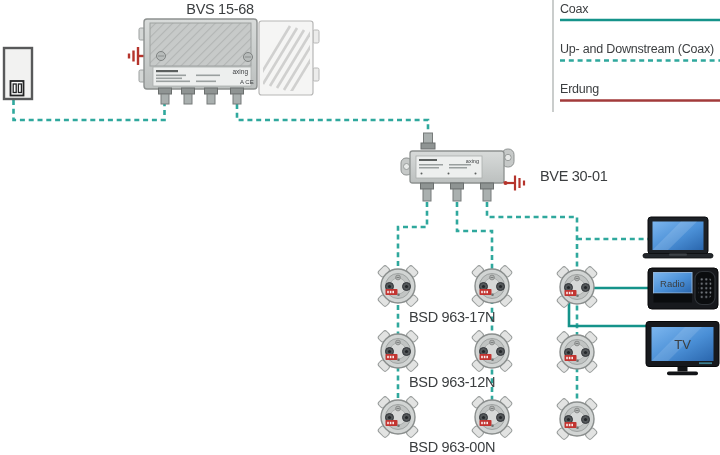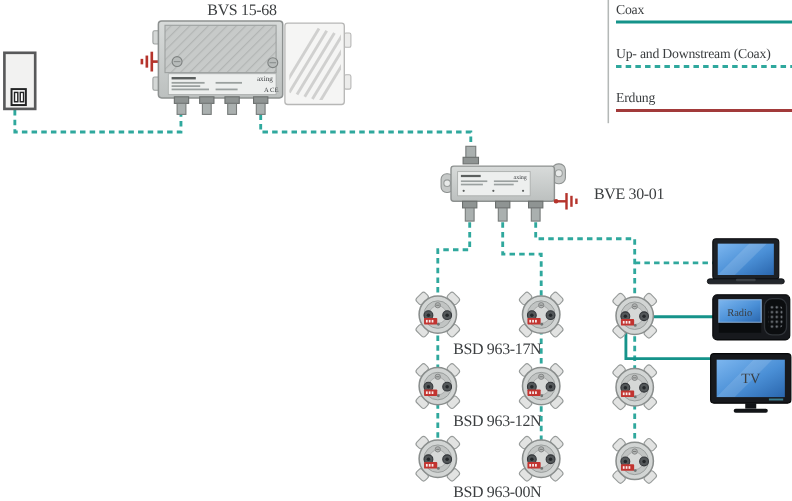"BVS 15-68" .canvas { font-family: Liberation Serif, serif -> Liberation Sans, sans-serif }
